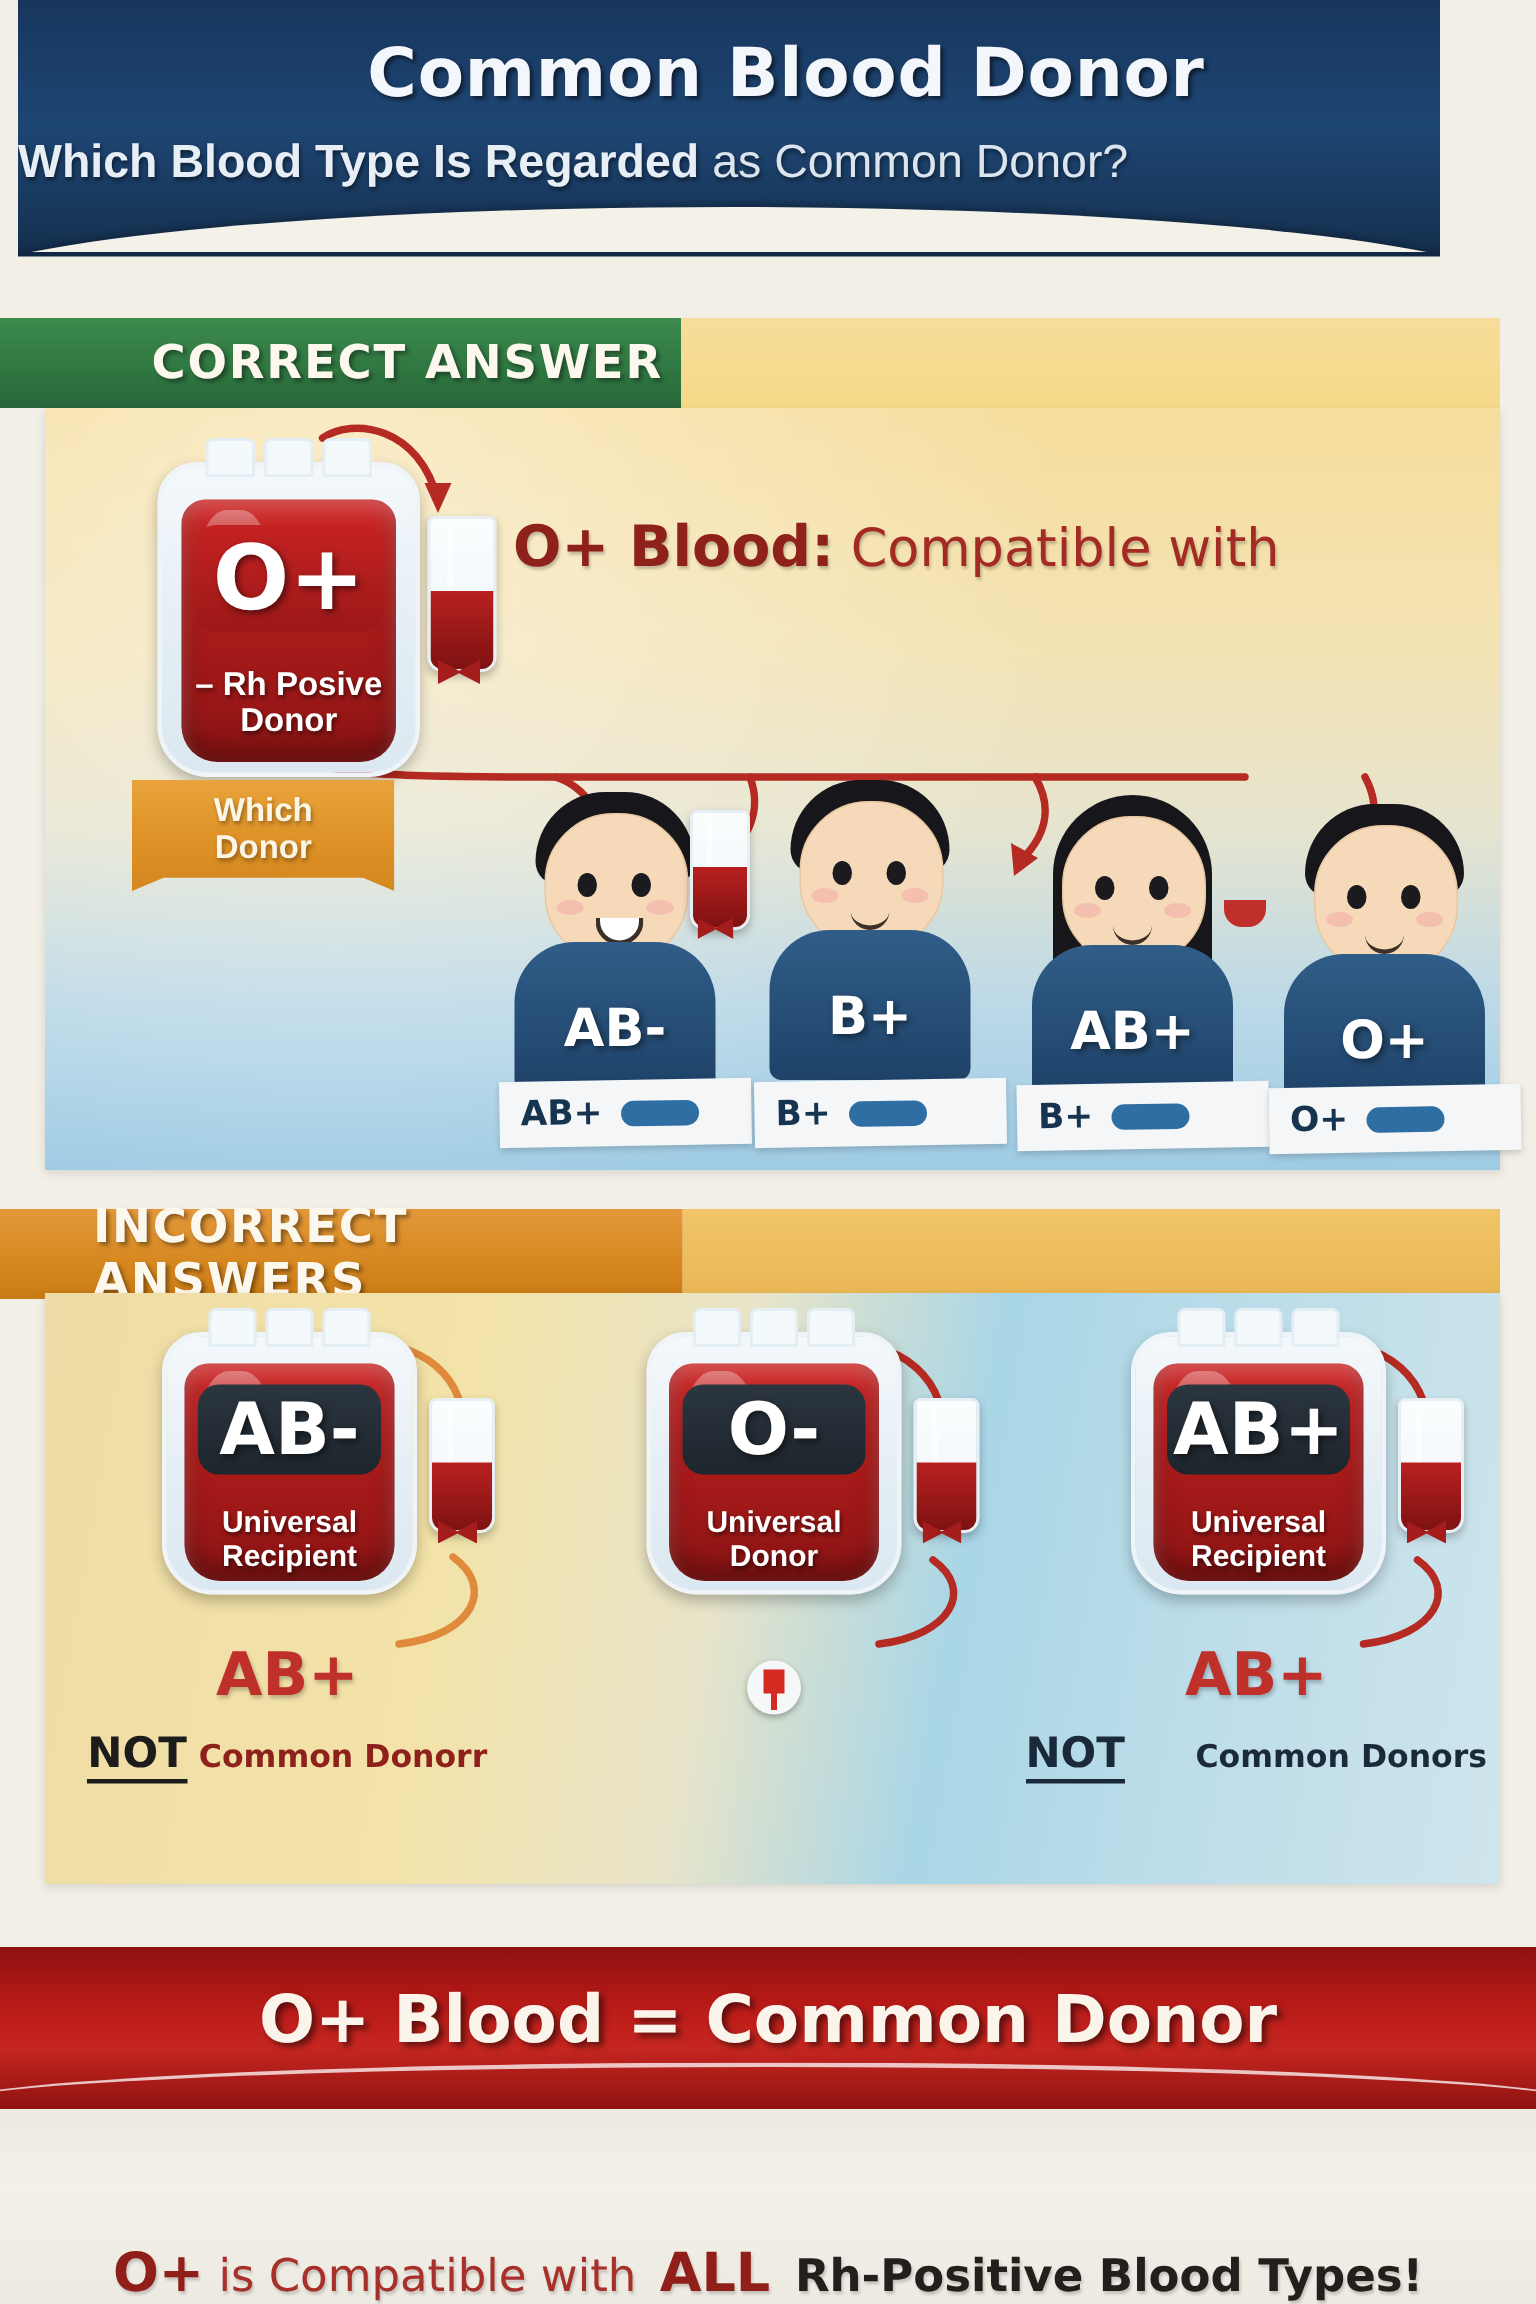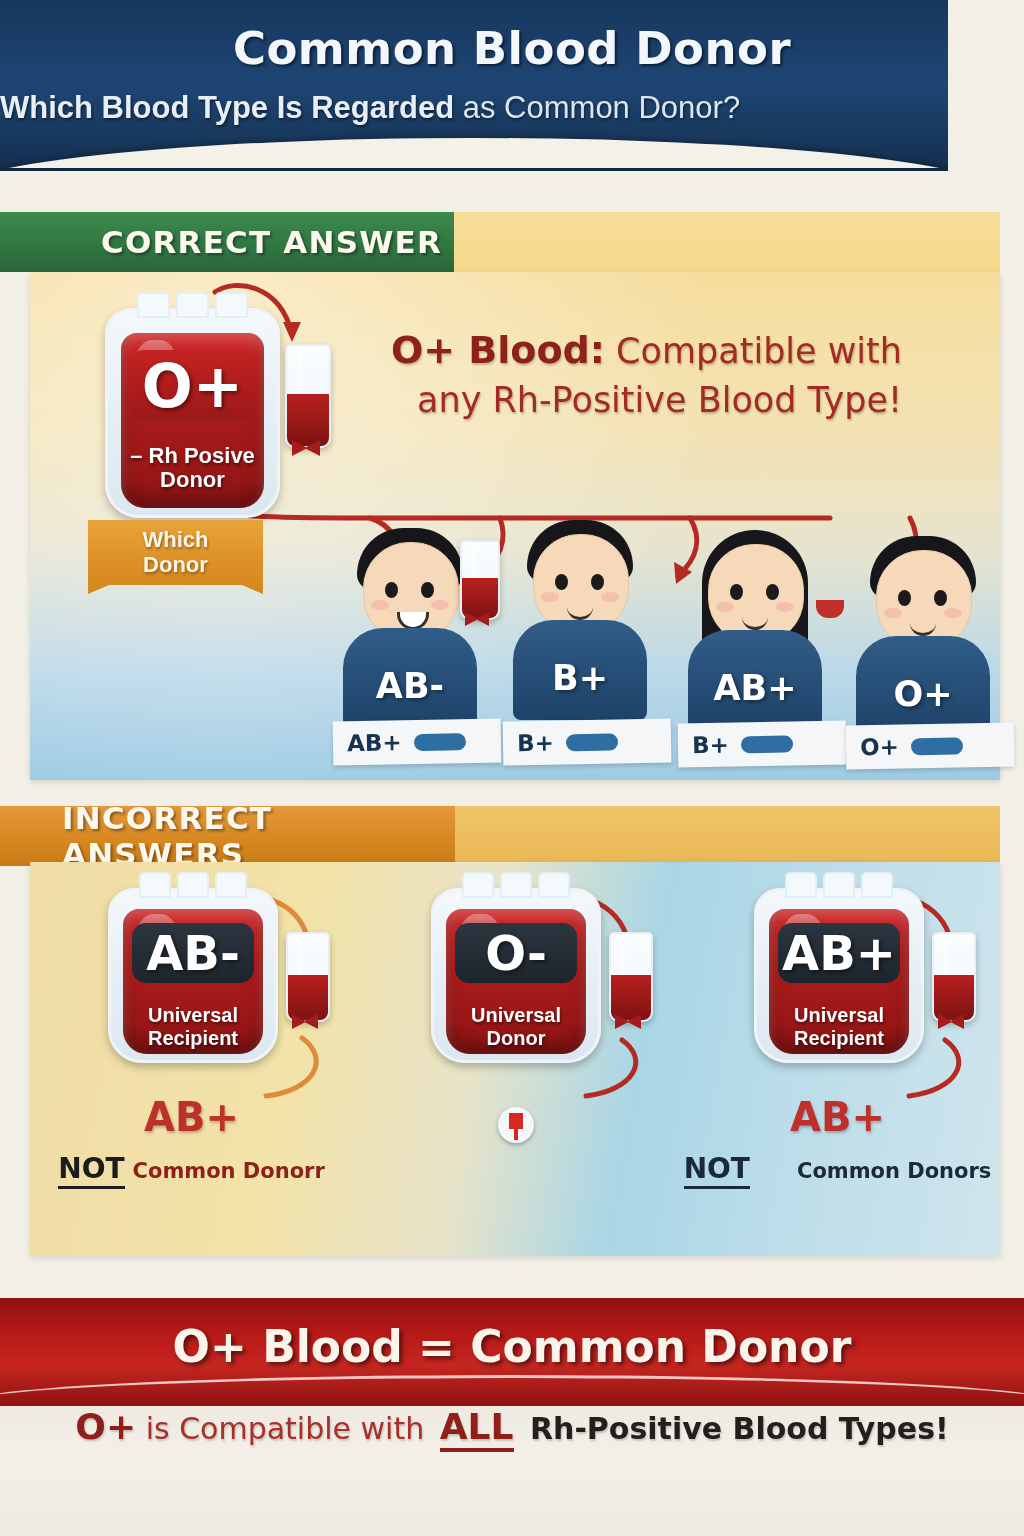"Common Blood Donor" .header { left: 0 -> 12px }
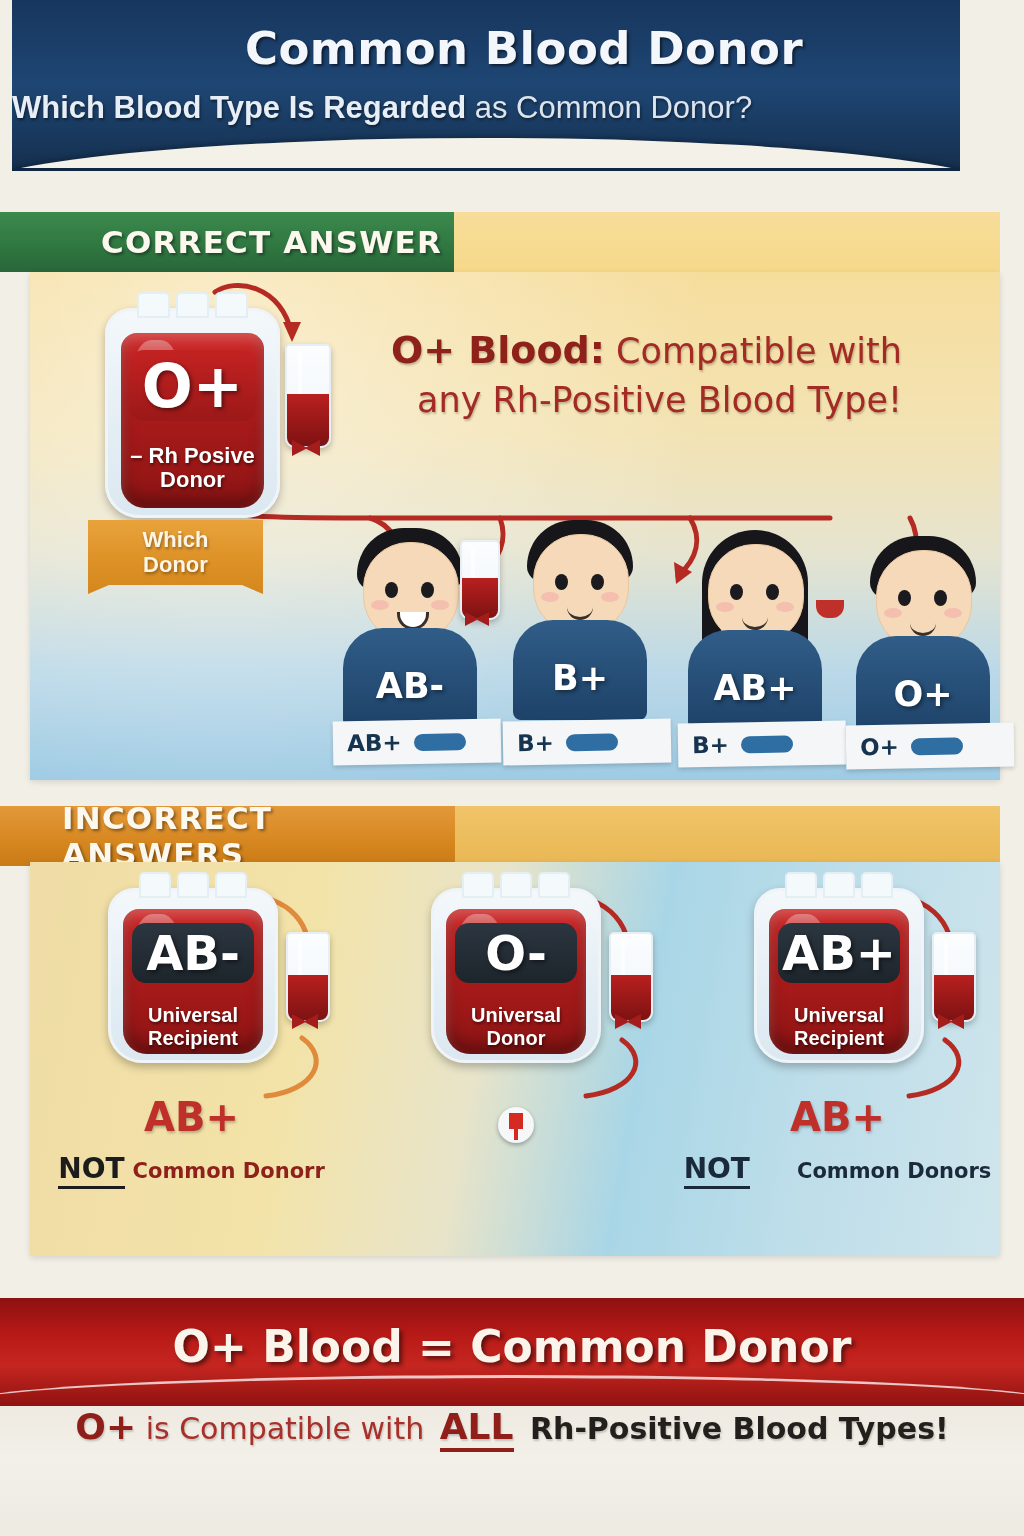"O+ Blood: Compatible with" #headline { text-align: right -> none; top: 55px -> 69px }
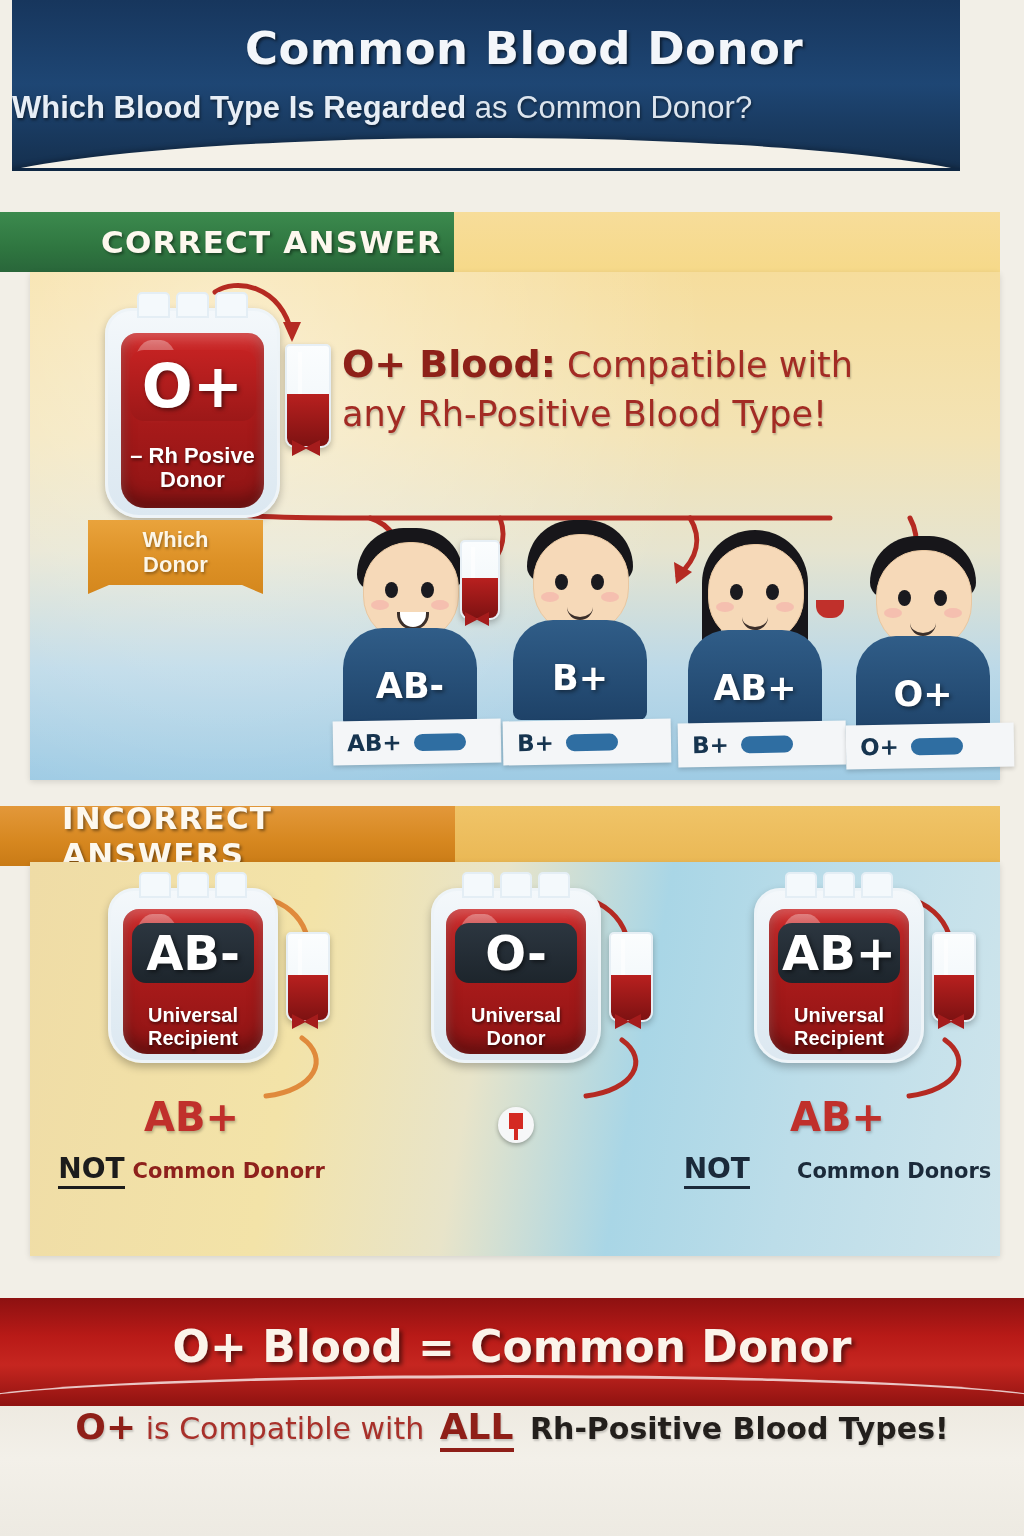"any Rh-Positive Blood Type!" div.l2 { html: <div>any Rh-Positive Blood Type!</div> -> none }
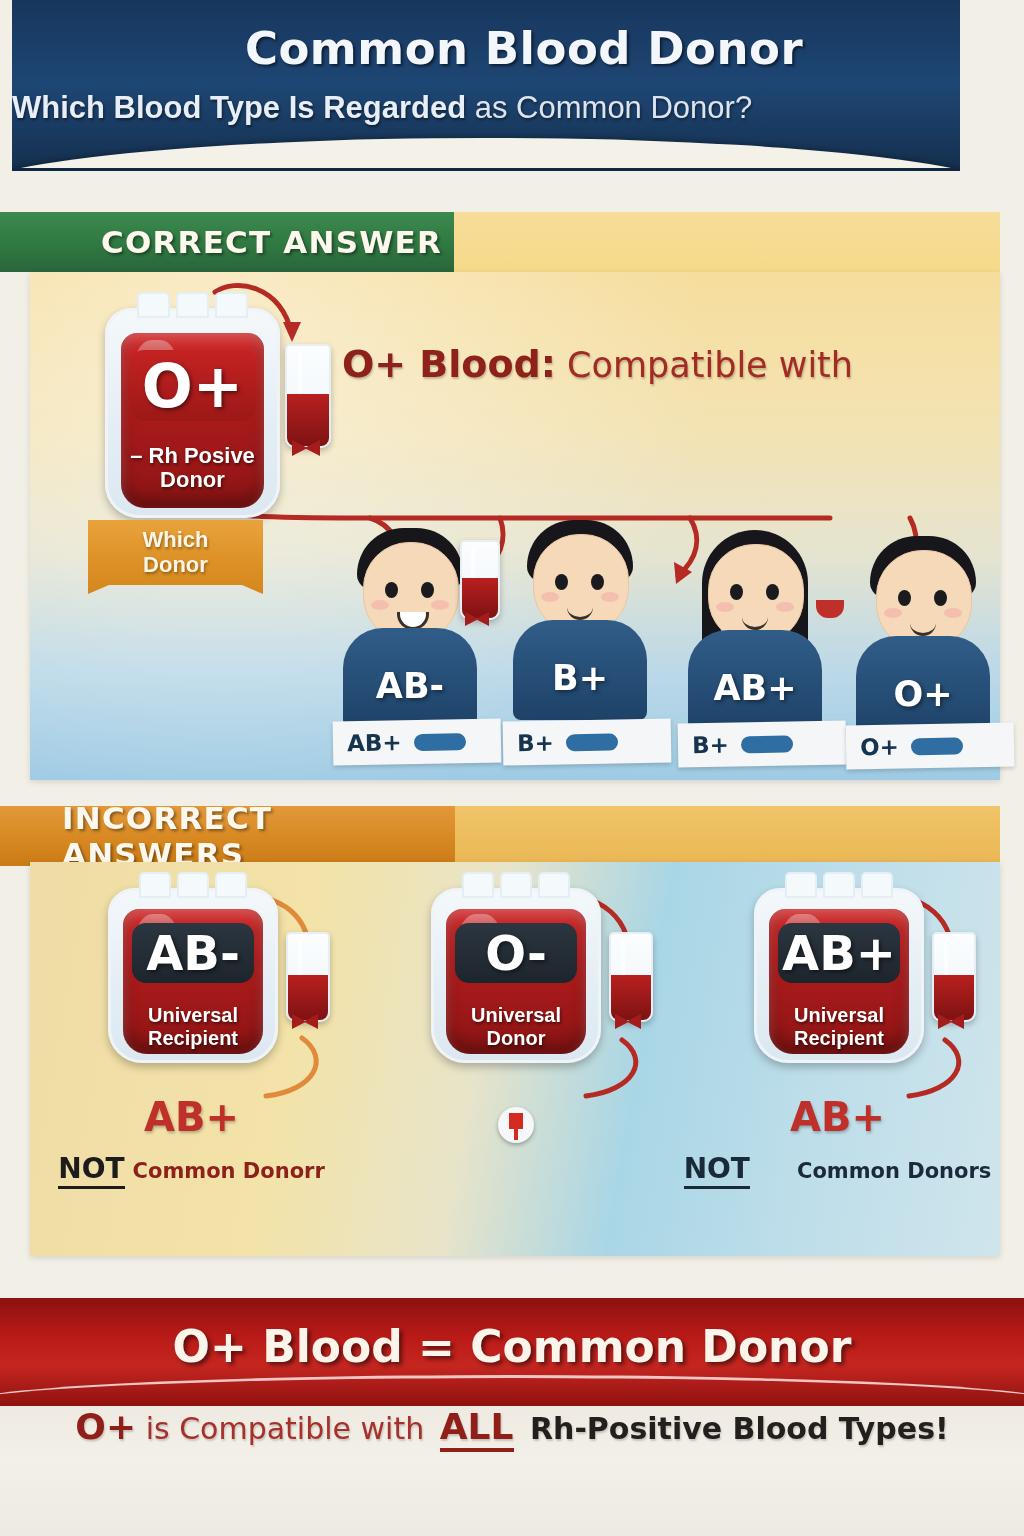"O+ is Compatible with ALL" #footer { align-items: flex-start -> flex-end }
